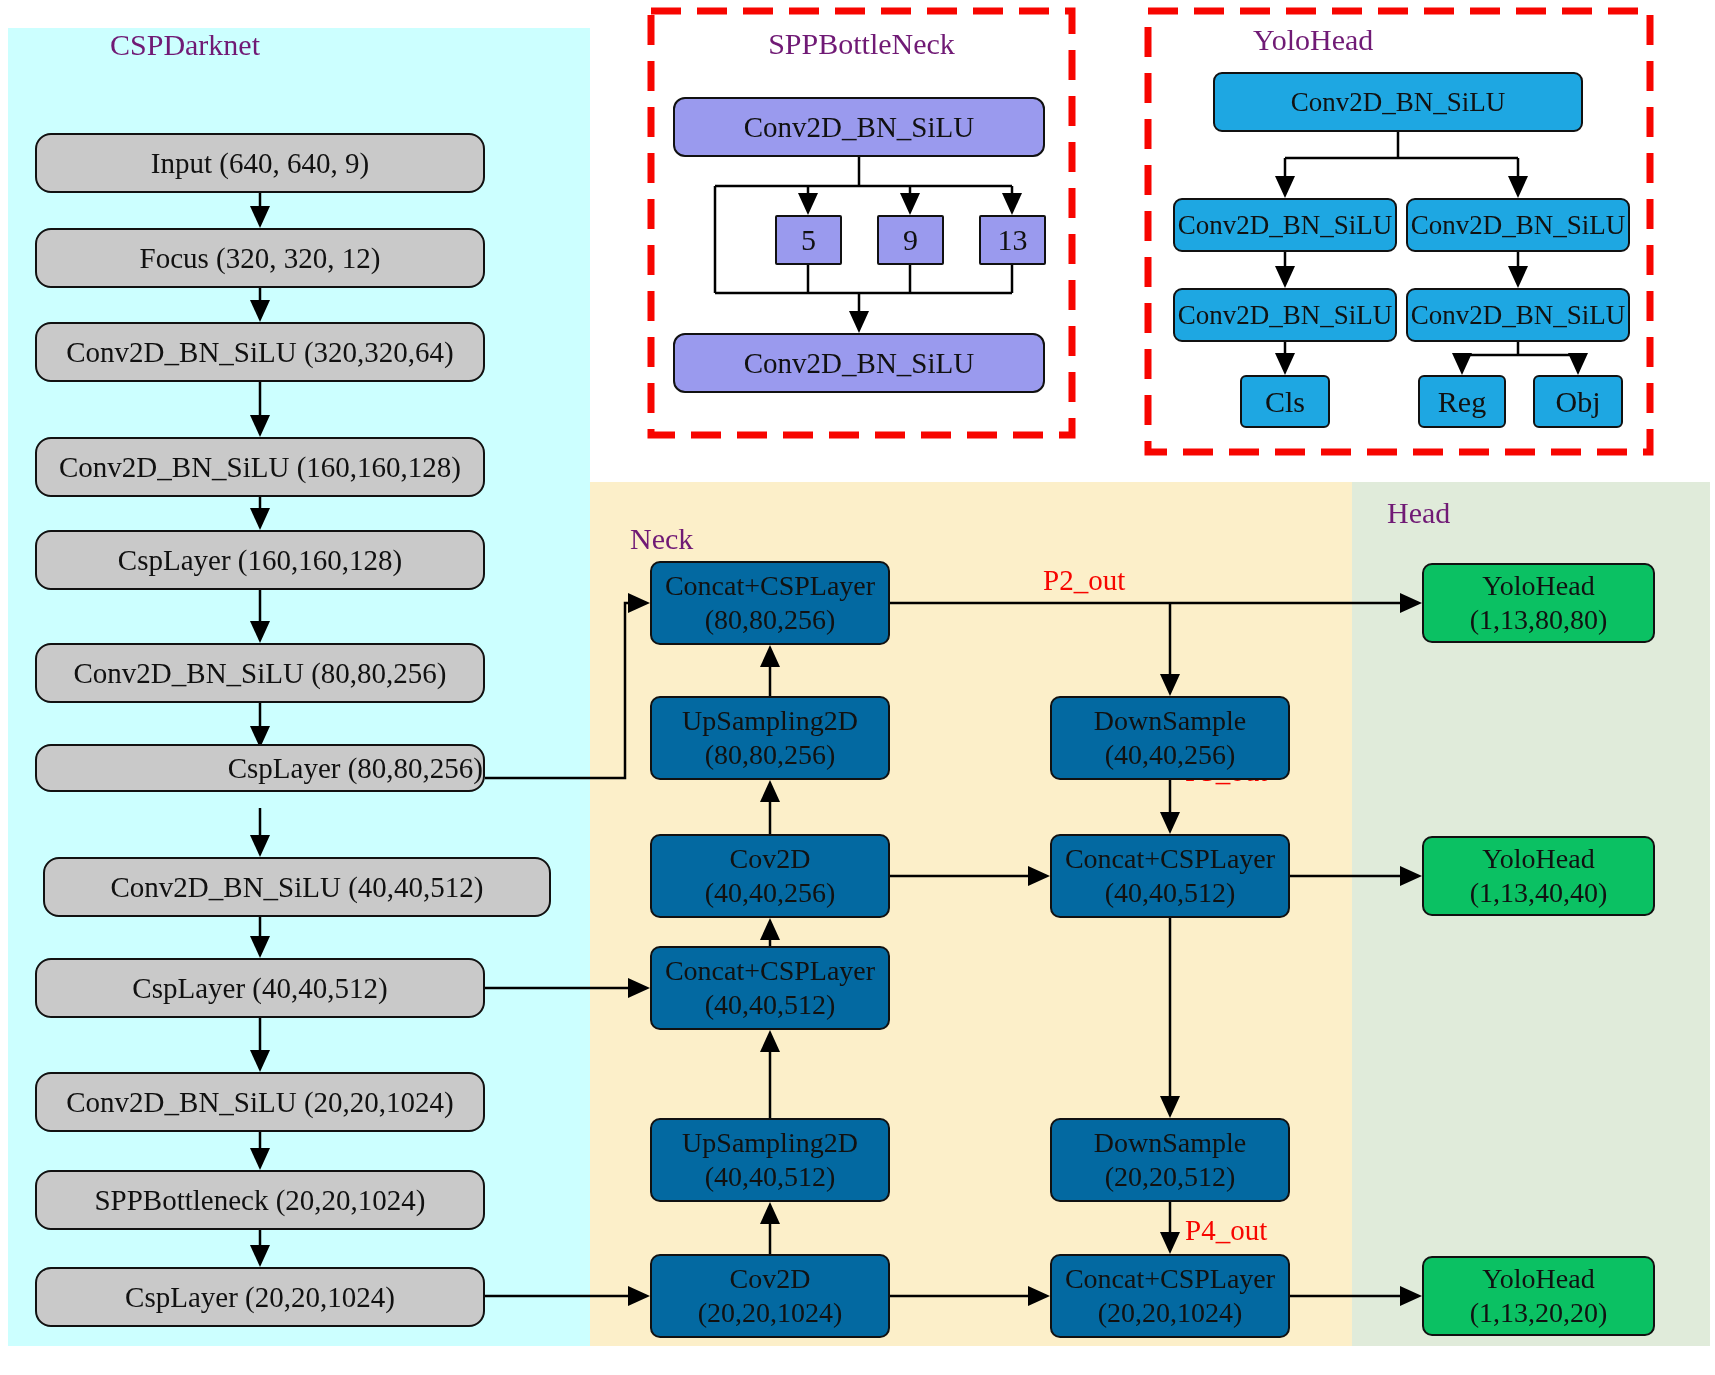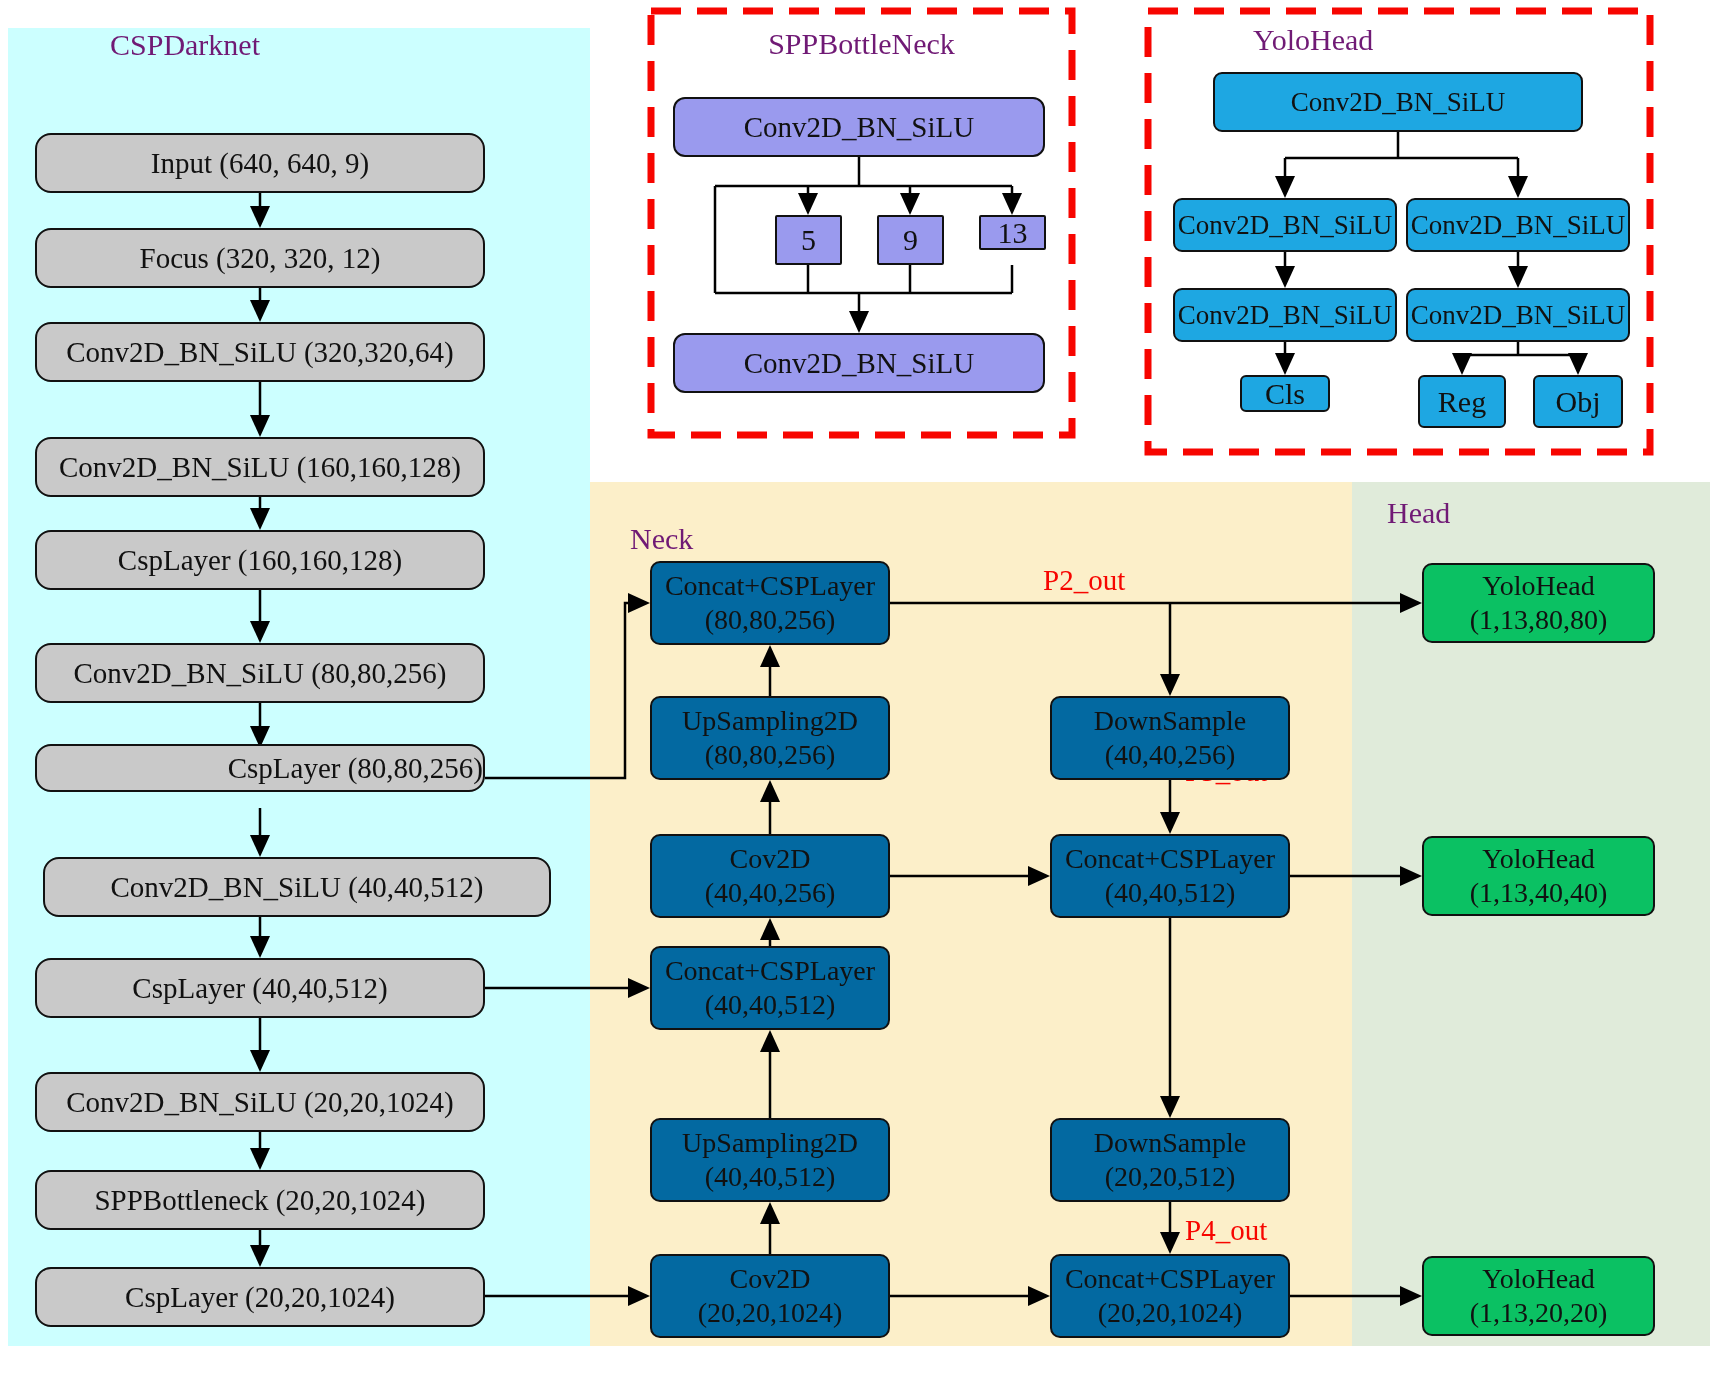"13" div.bx { height: 35px -> 50px }
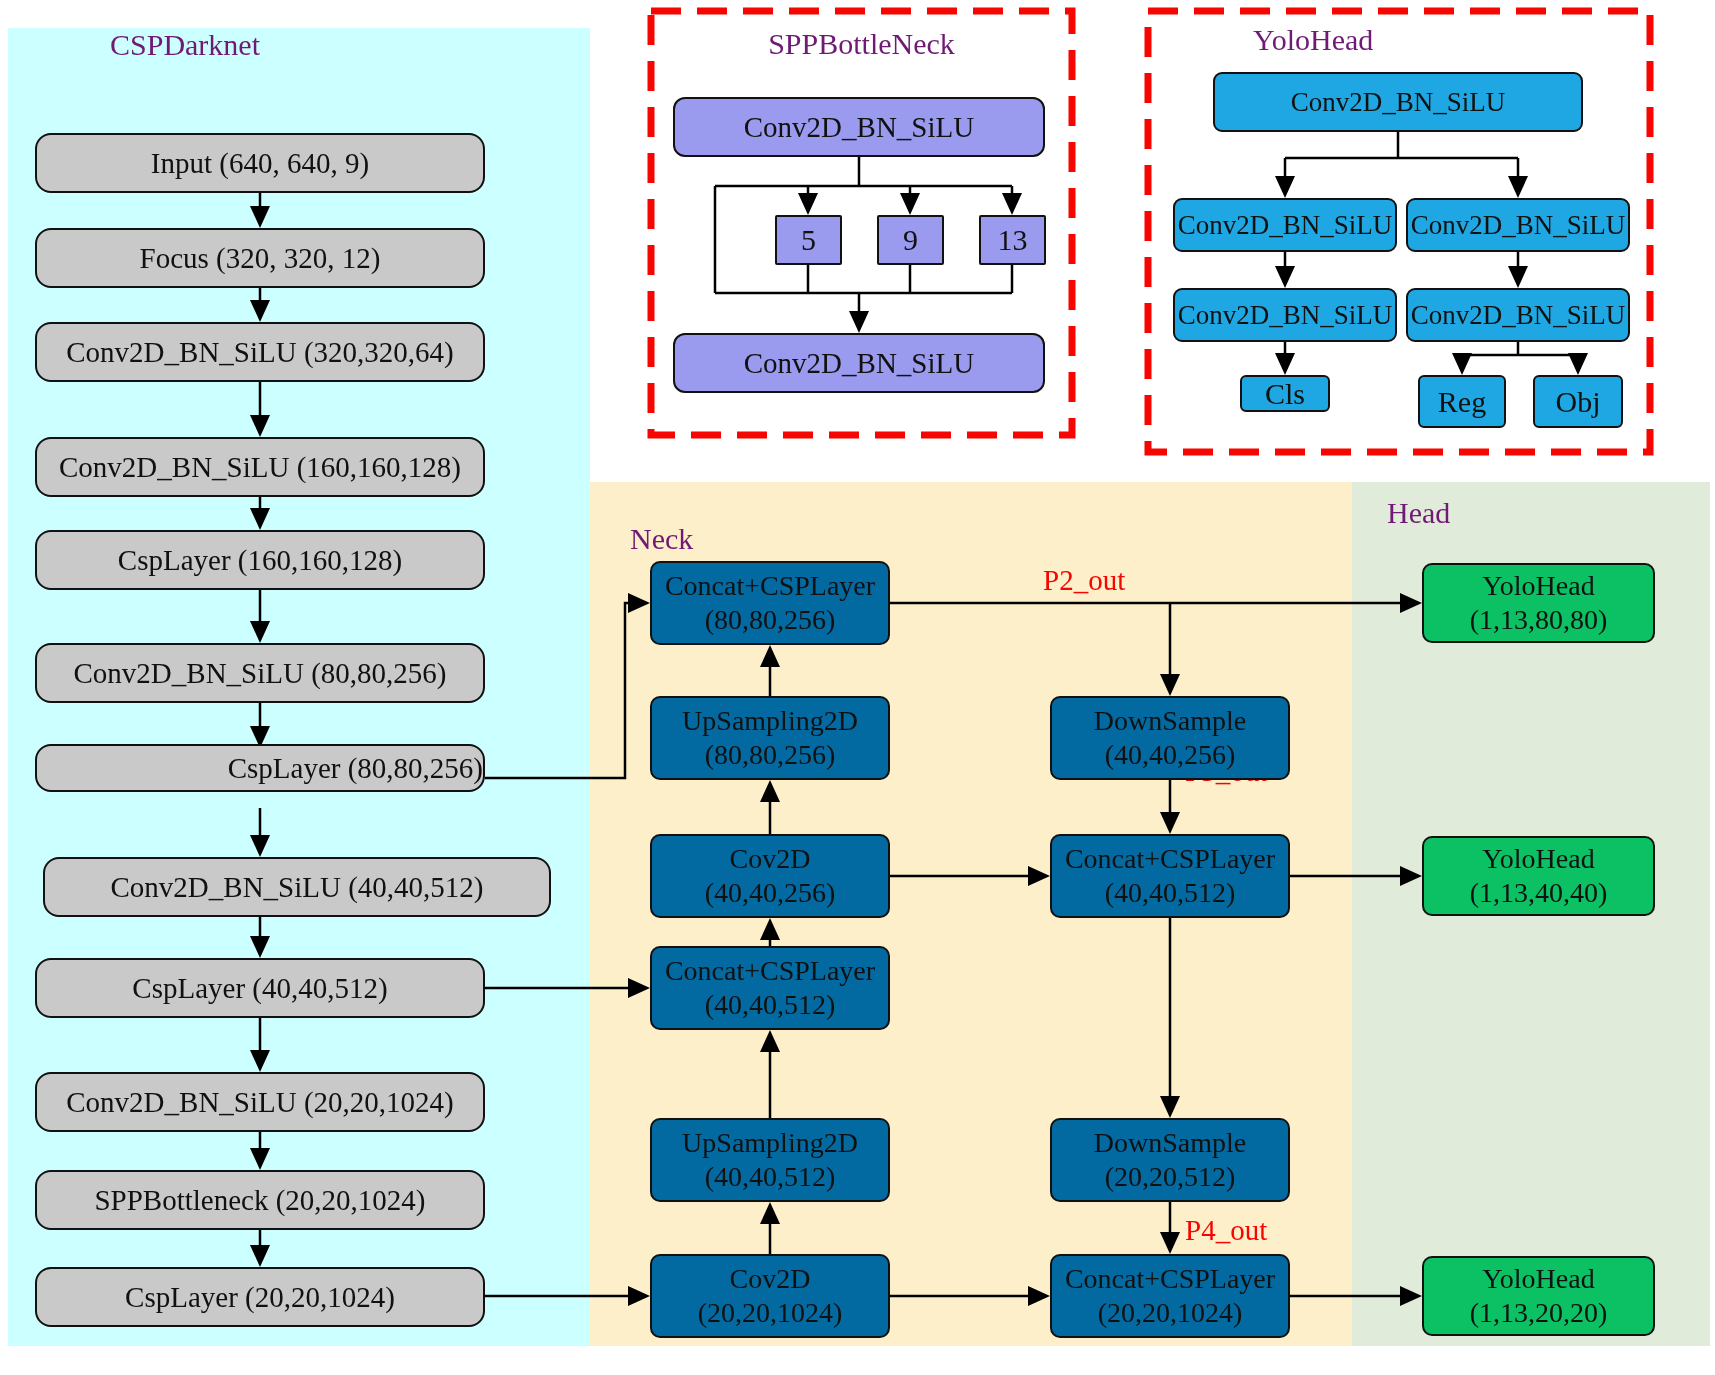"Cls" div.bx { height: 37px -> 53px }
